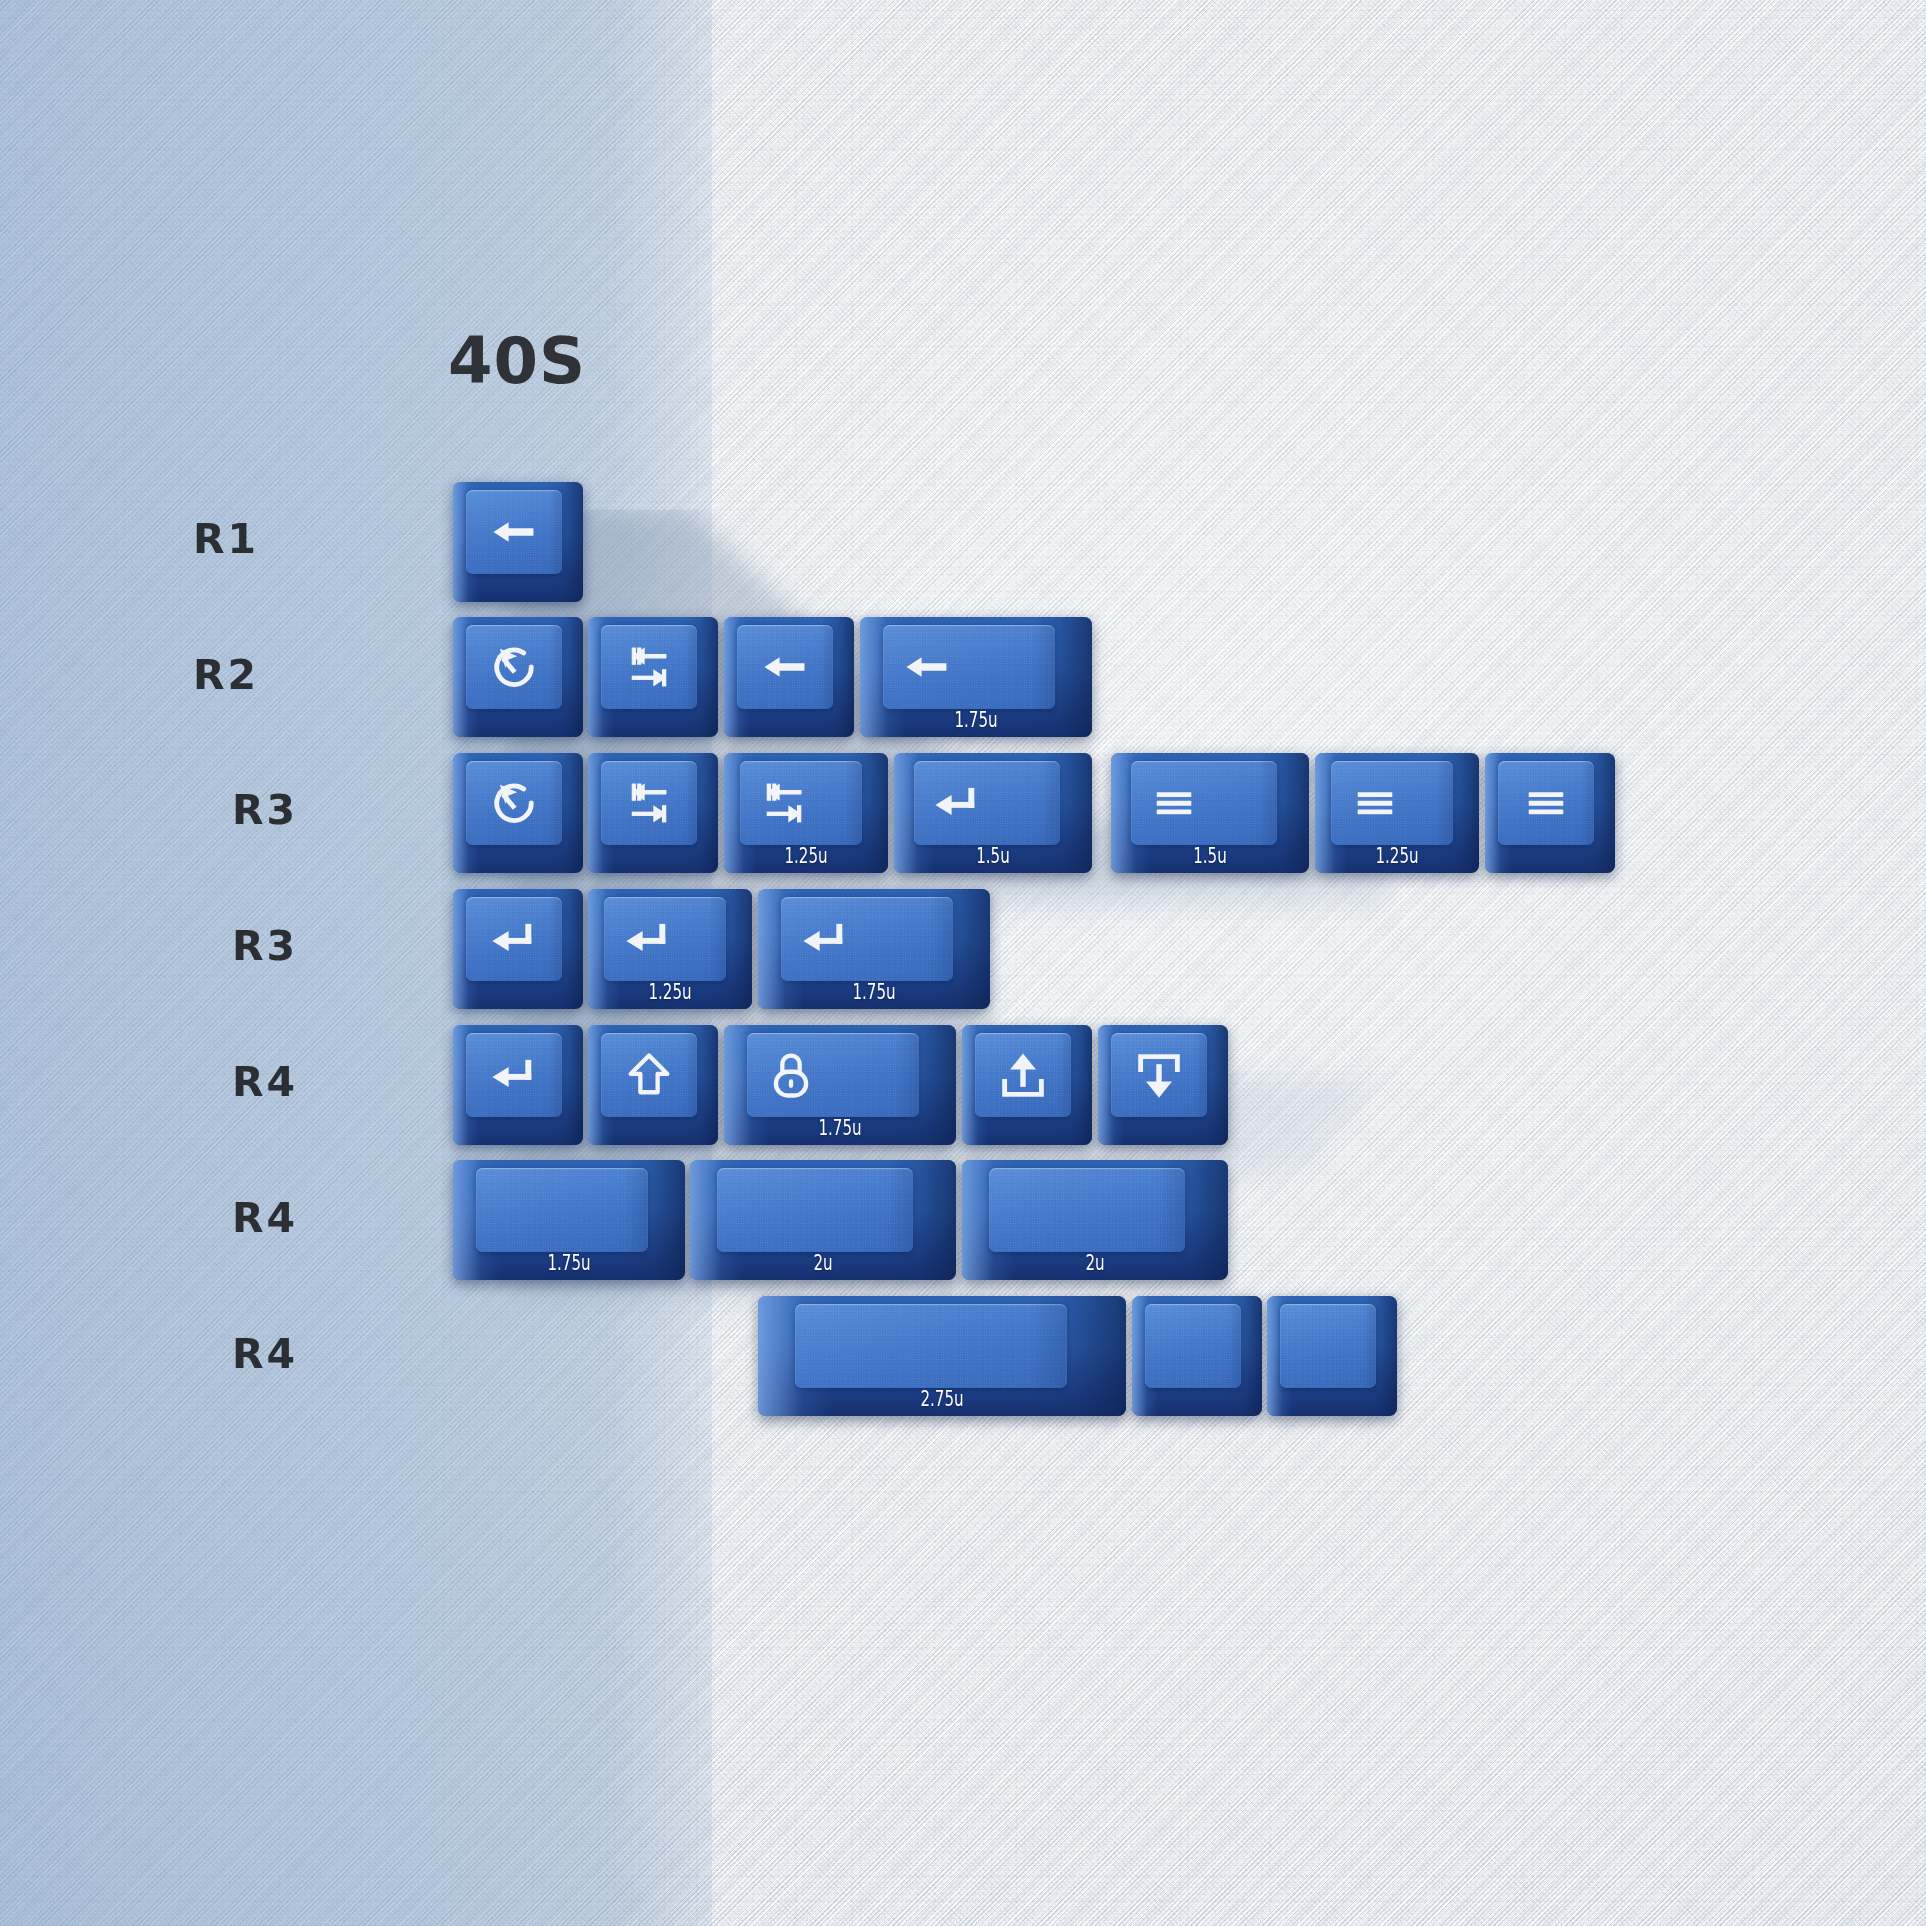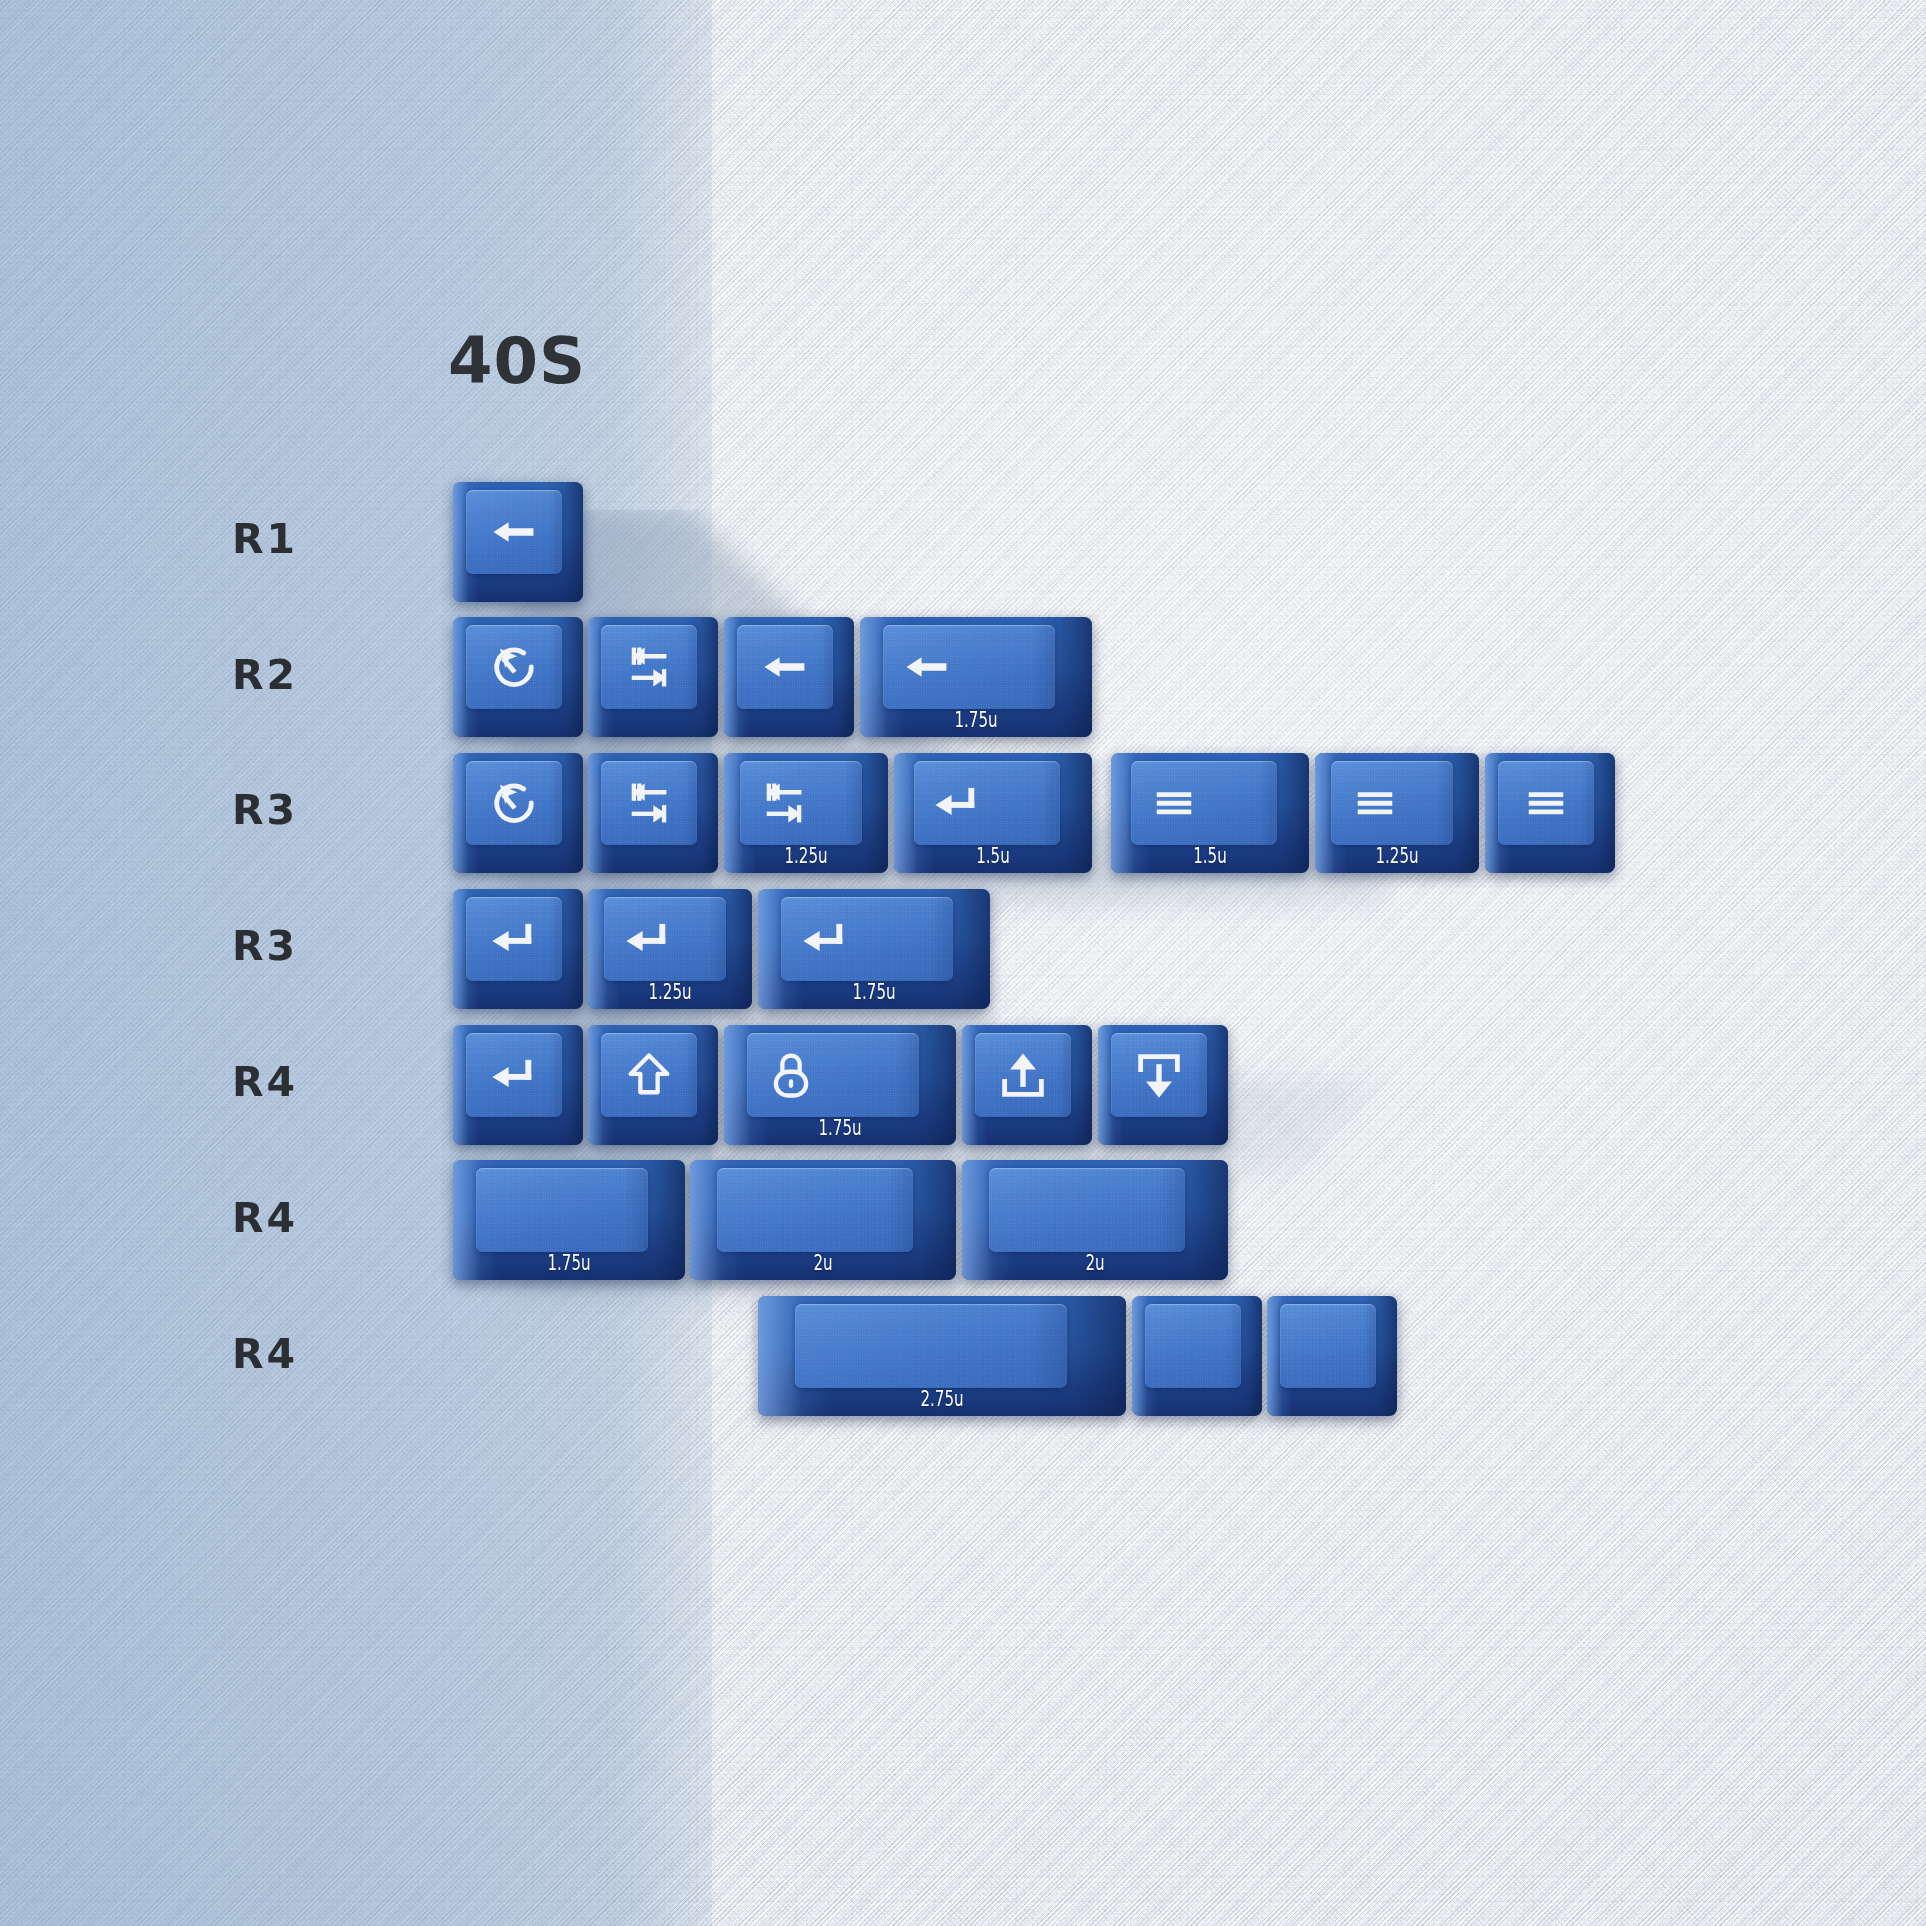"R1" div.rowlabel { text-align: none -> center }
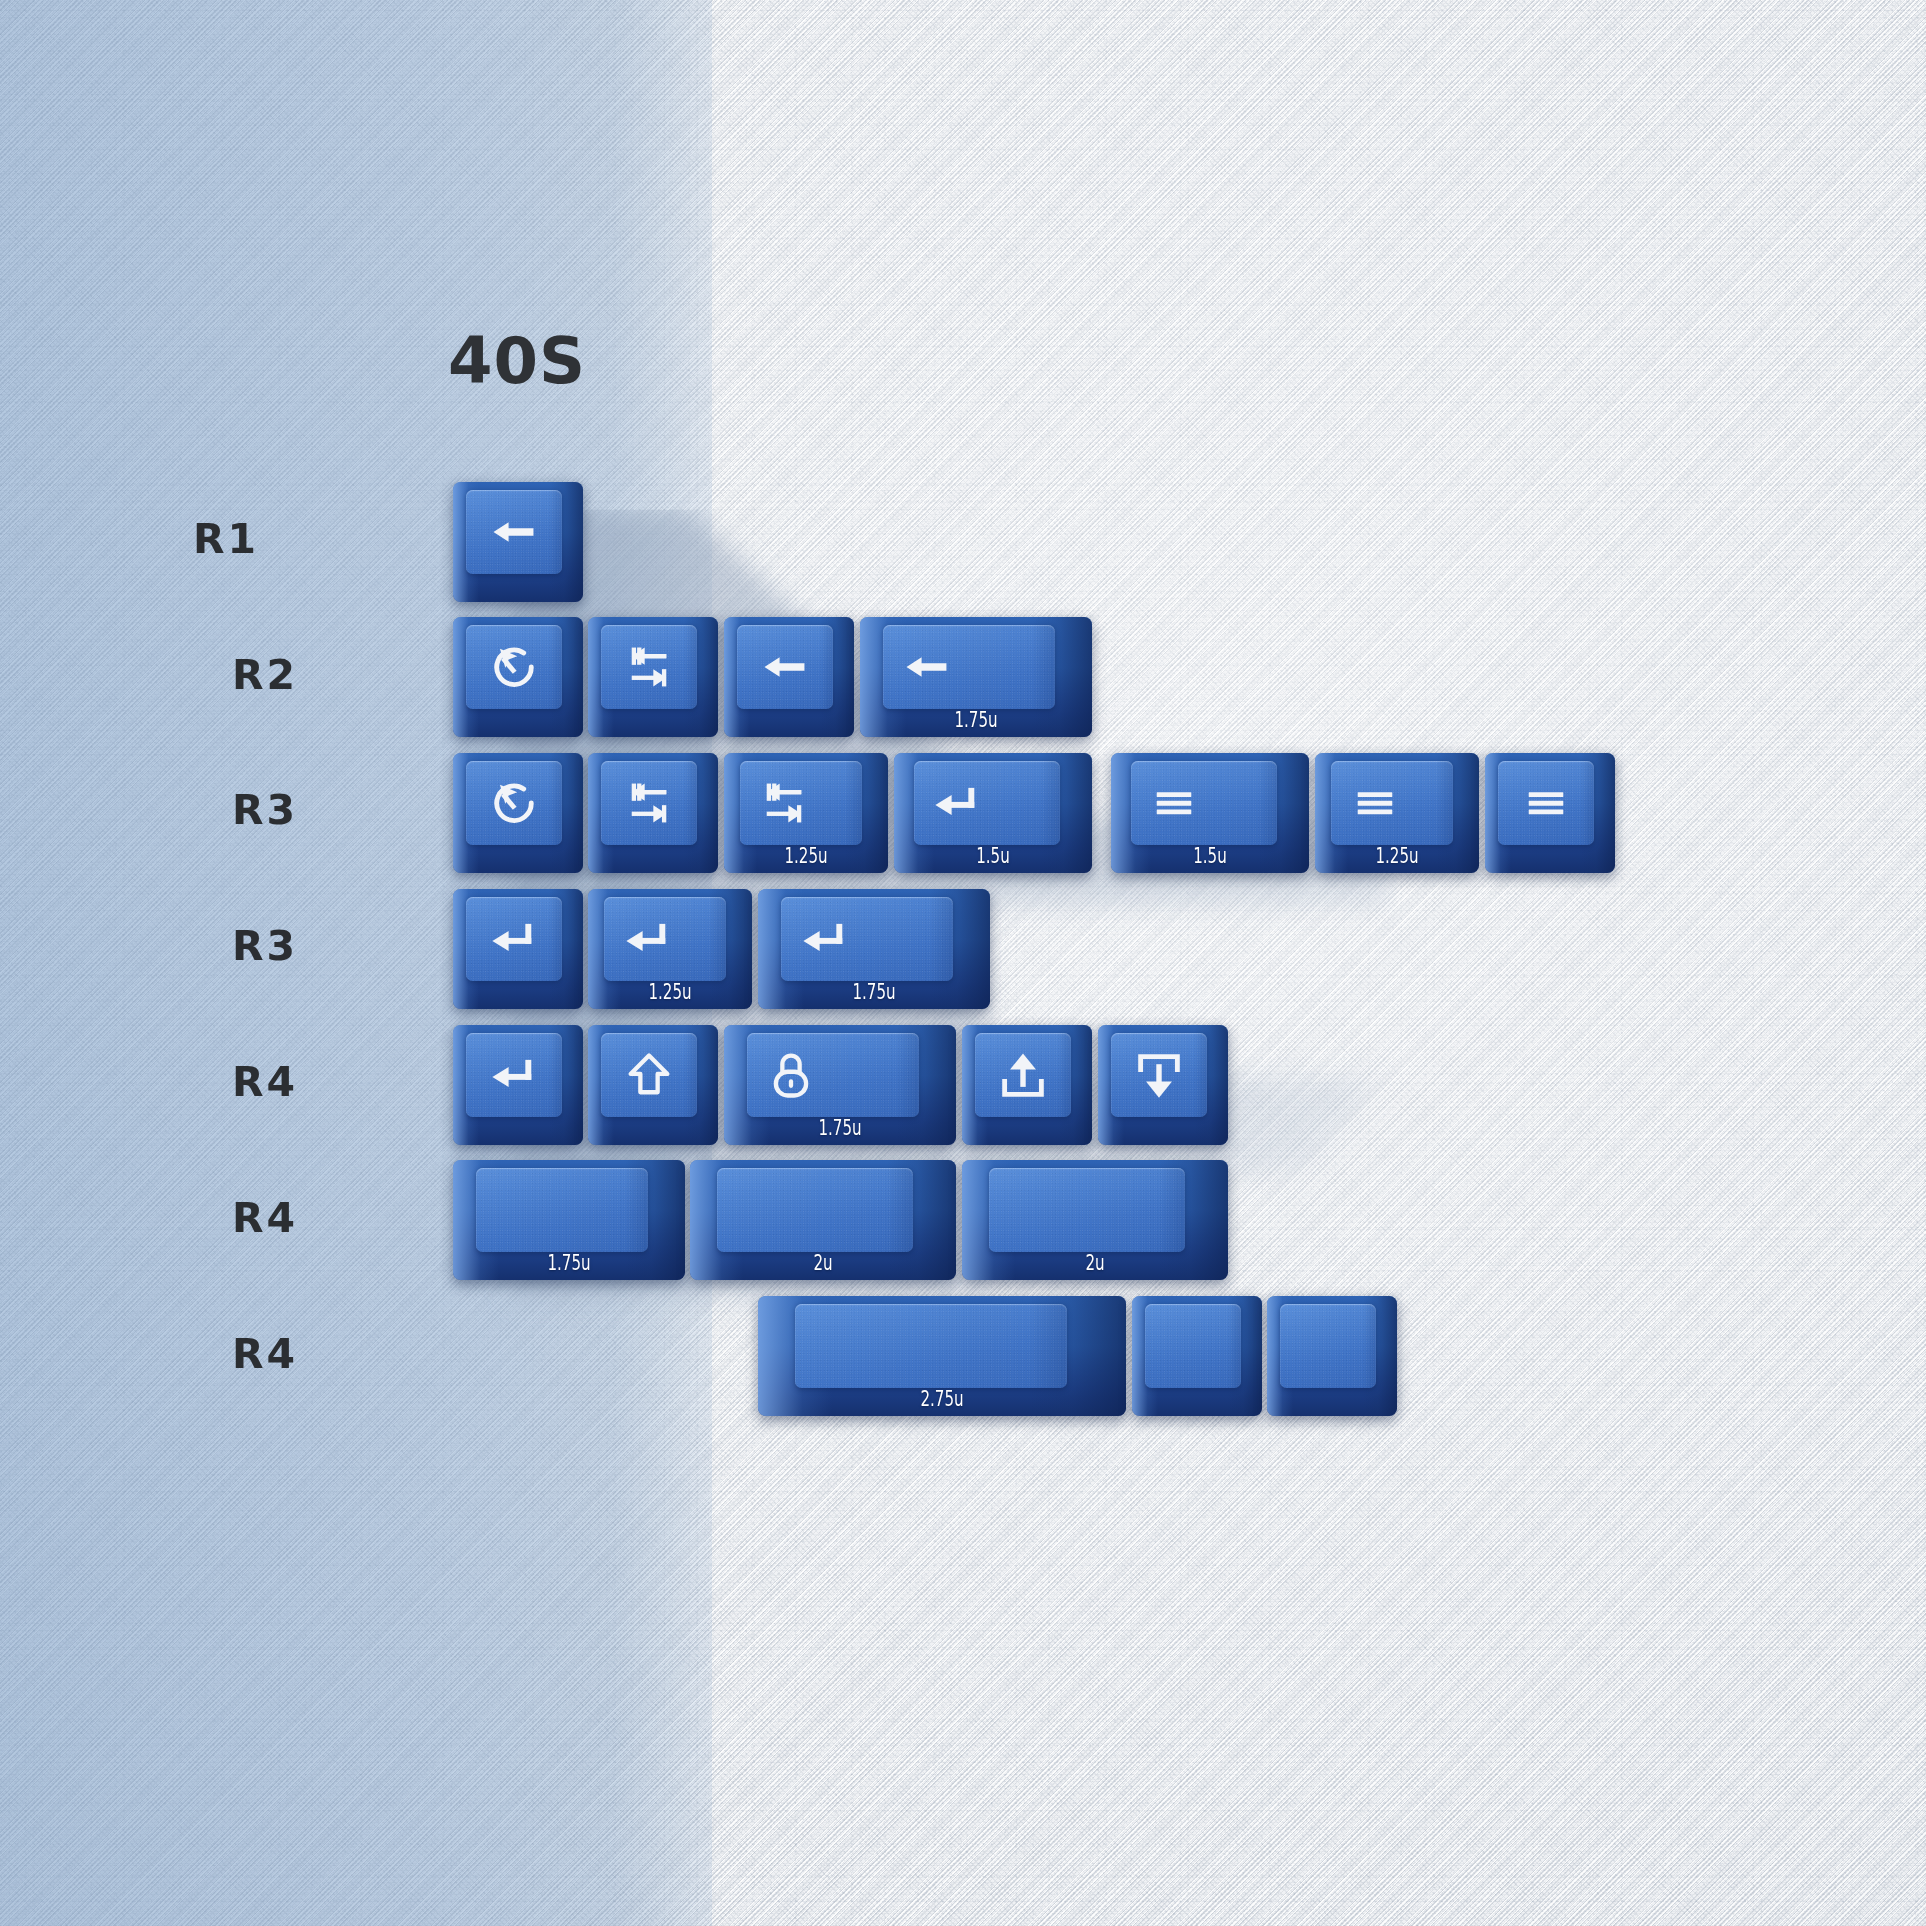"R2" div.rowlabel { text-align: none -> center }
